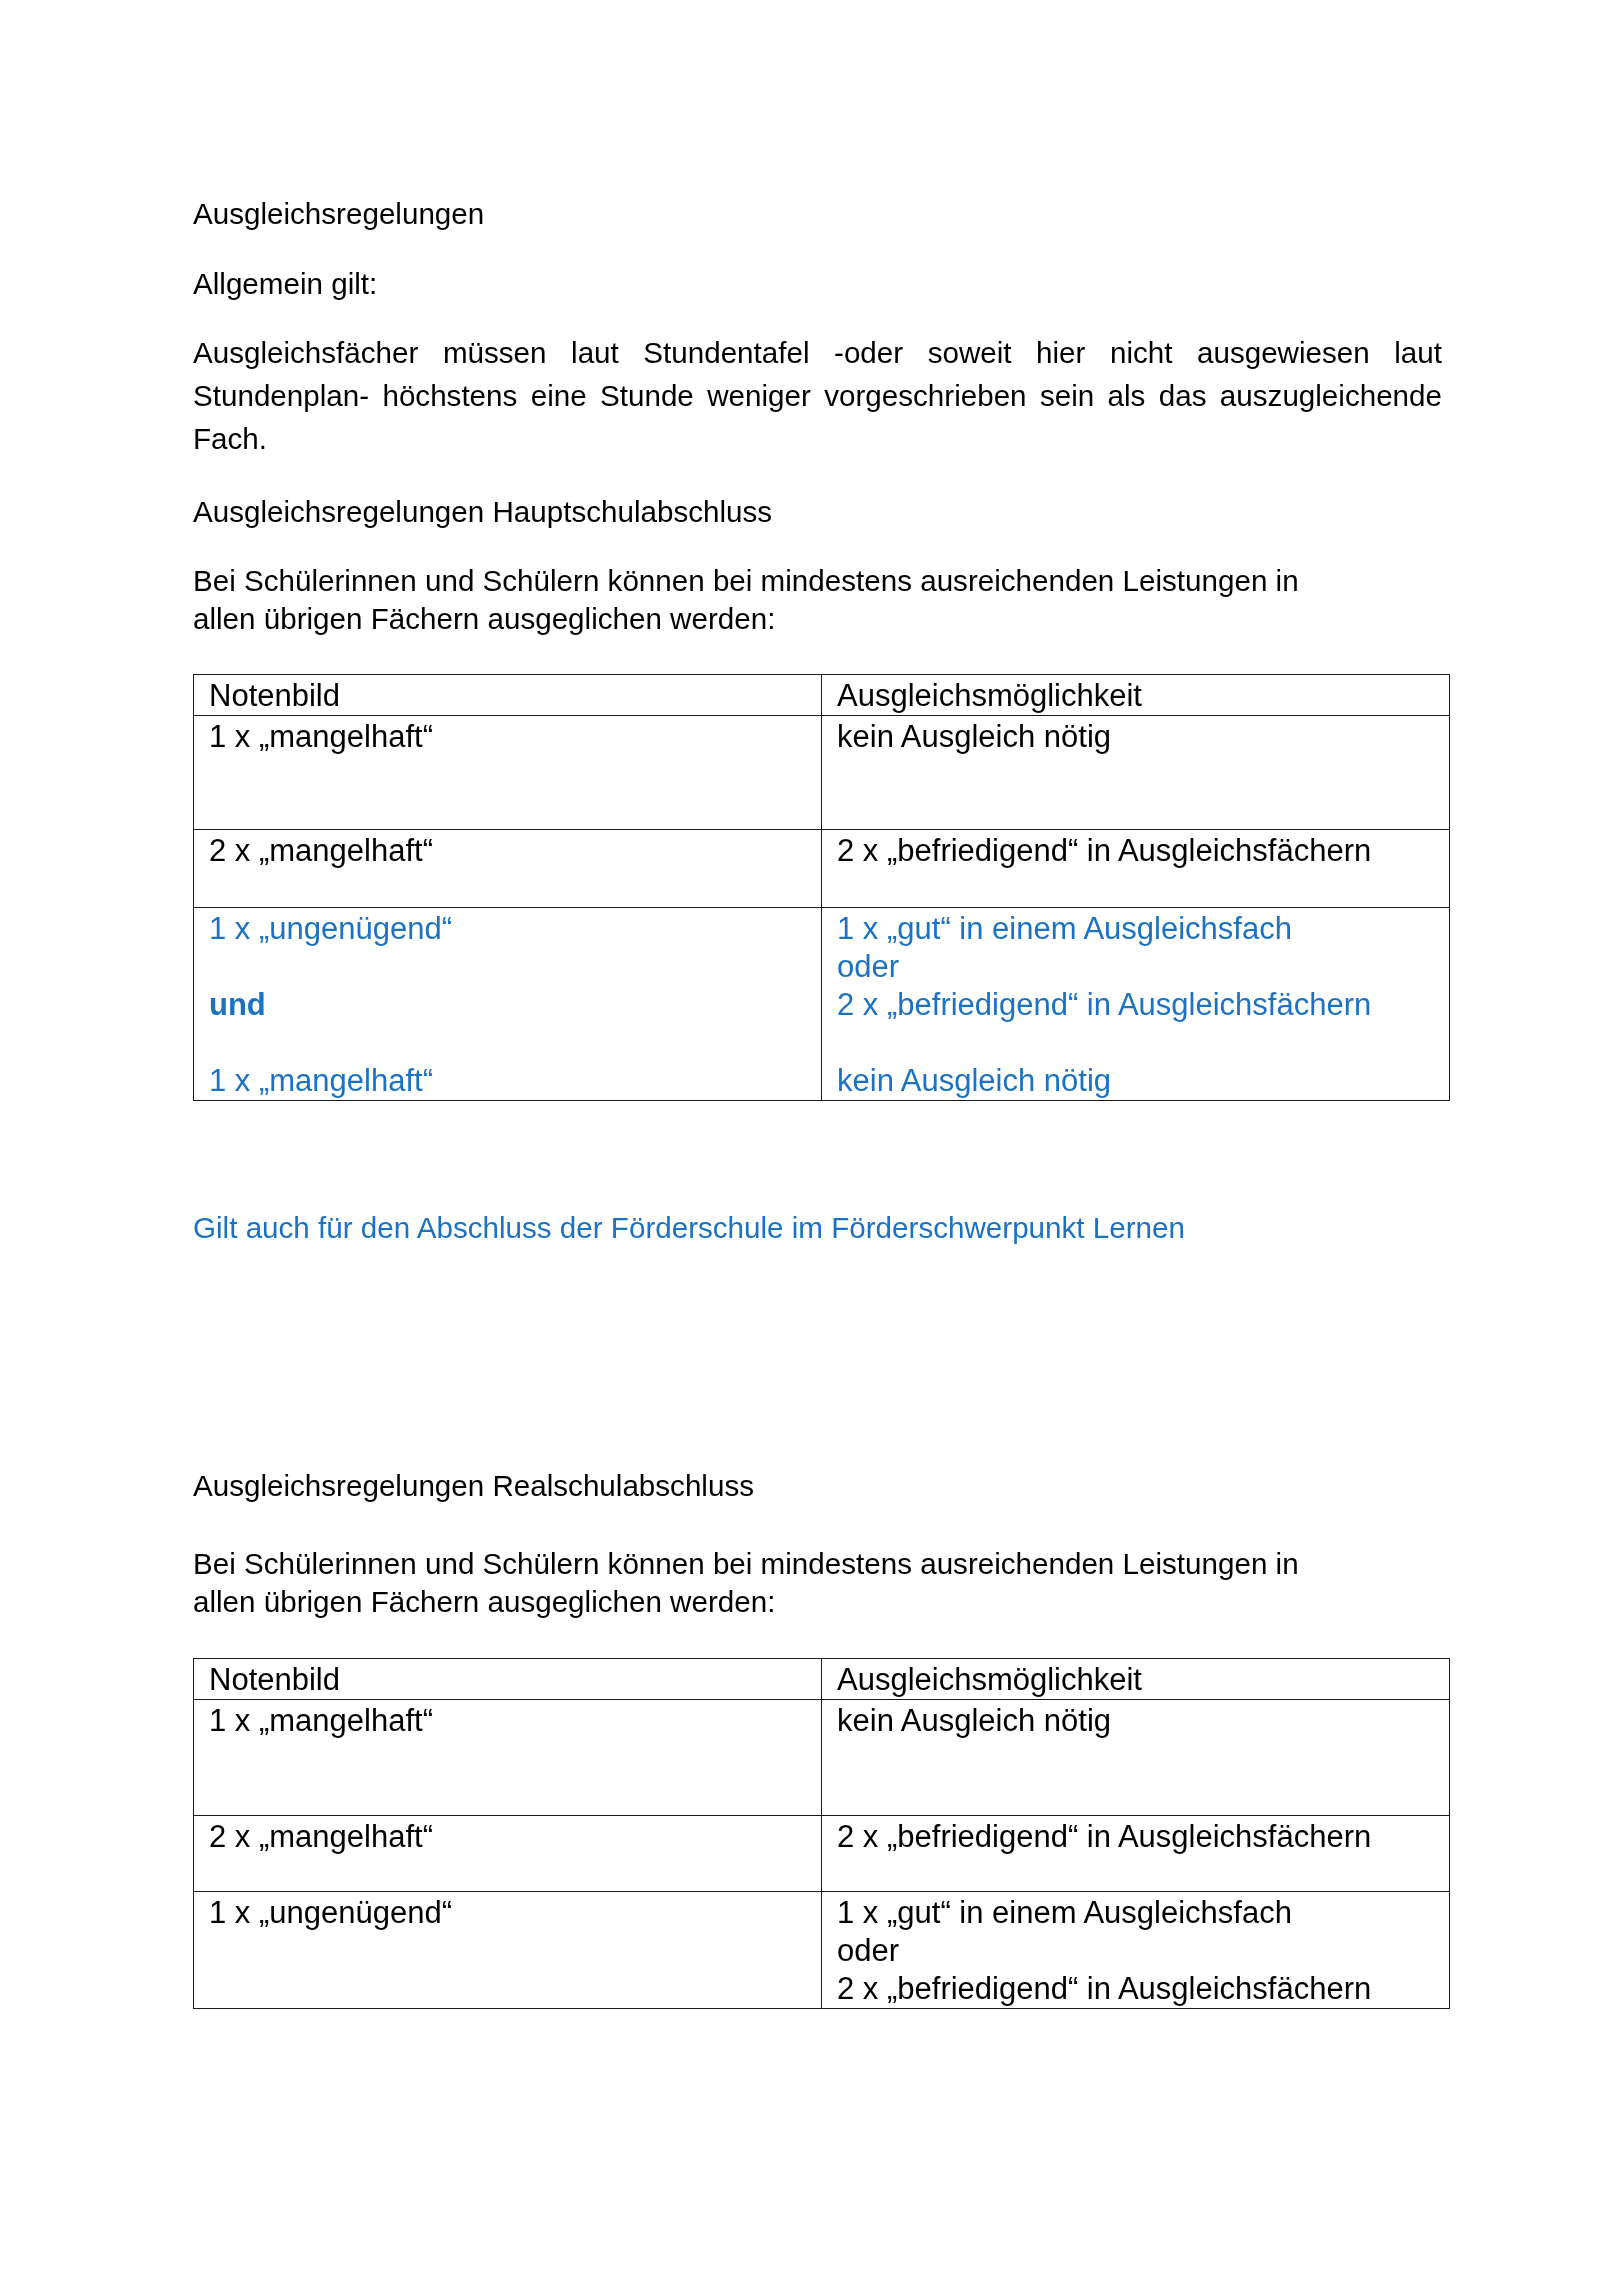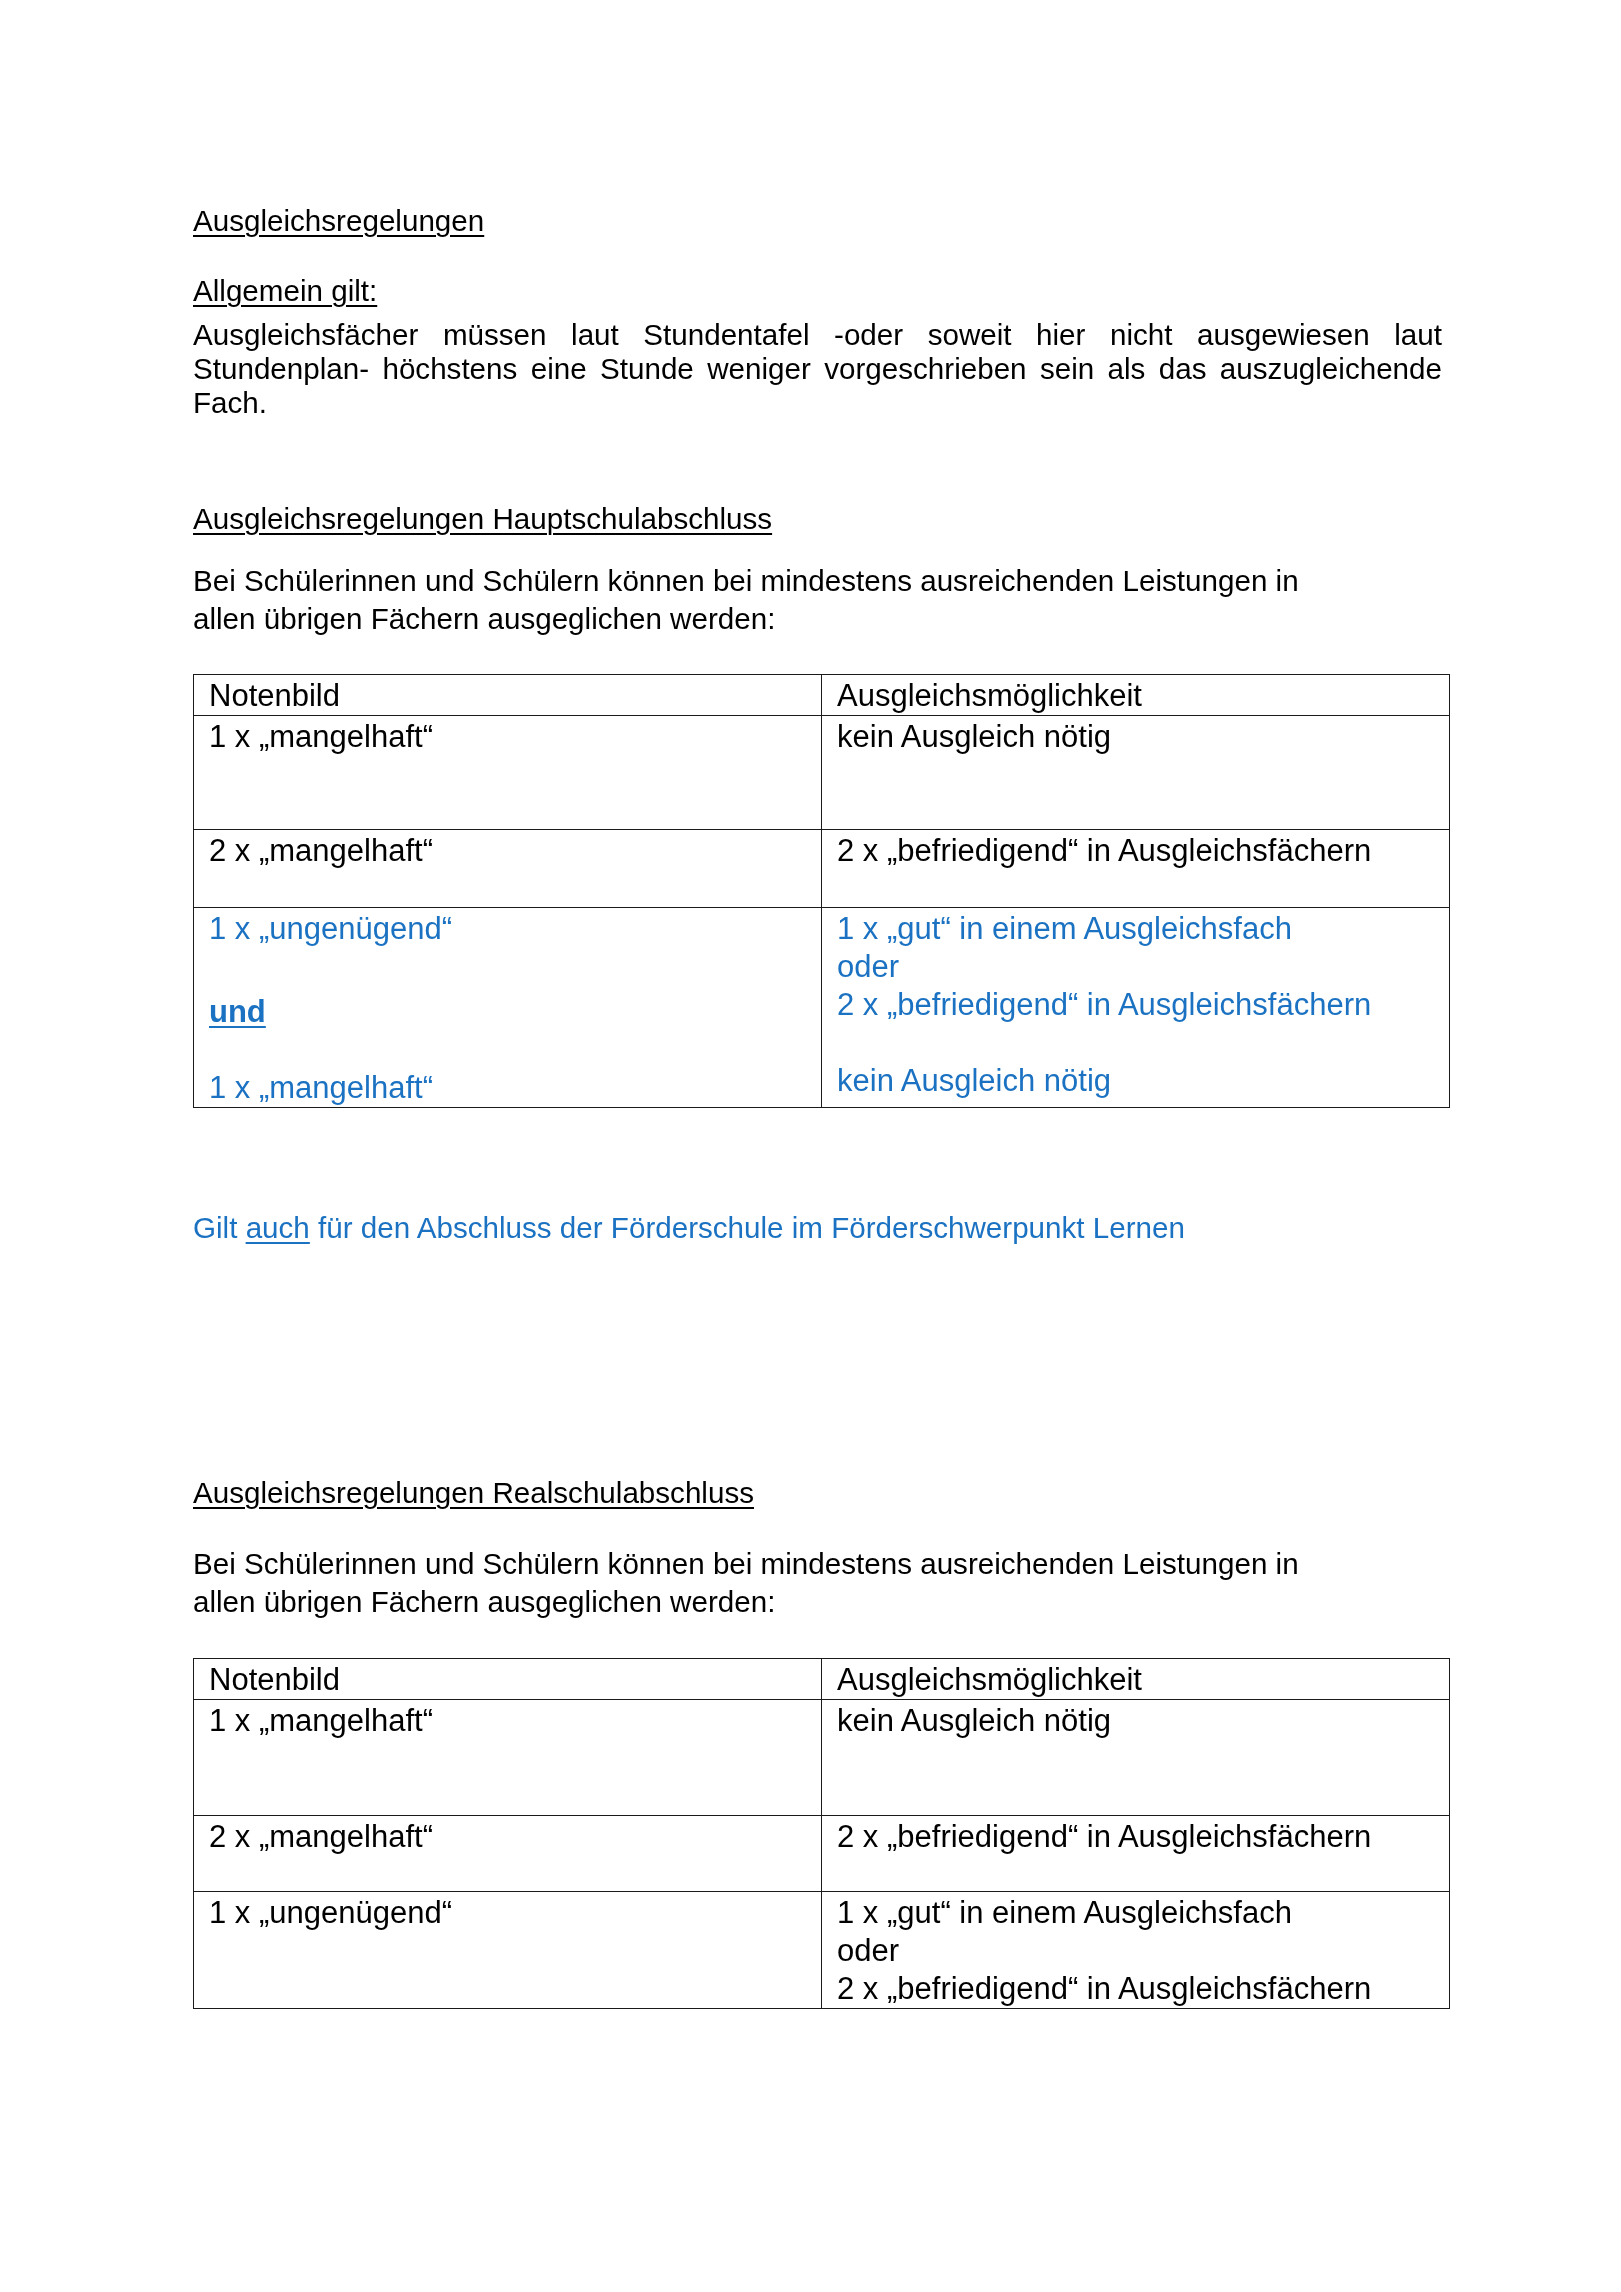"Ausgleichsregelungen" .u { margin-top: 7px -> none; text-decoration: underline -> none }
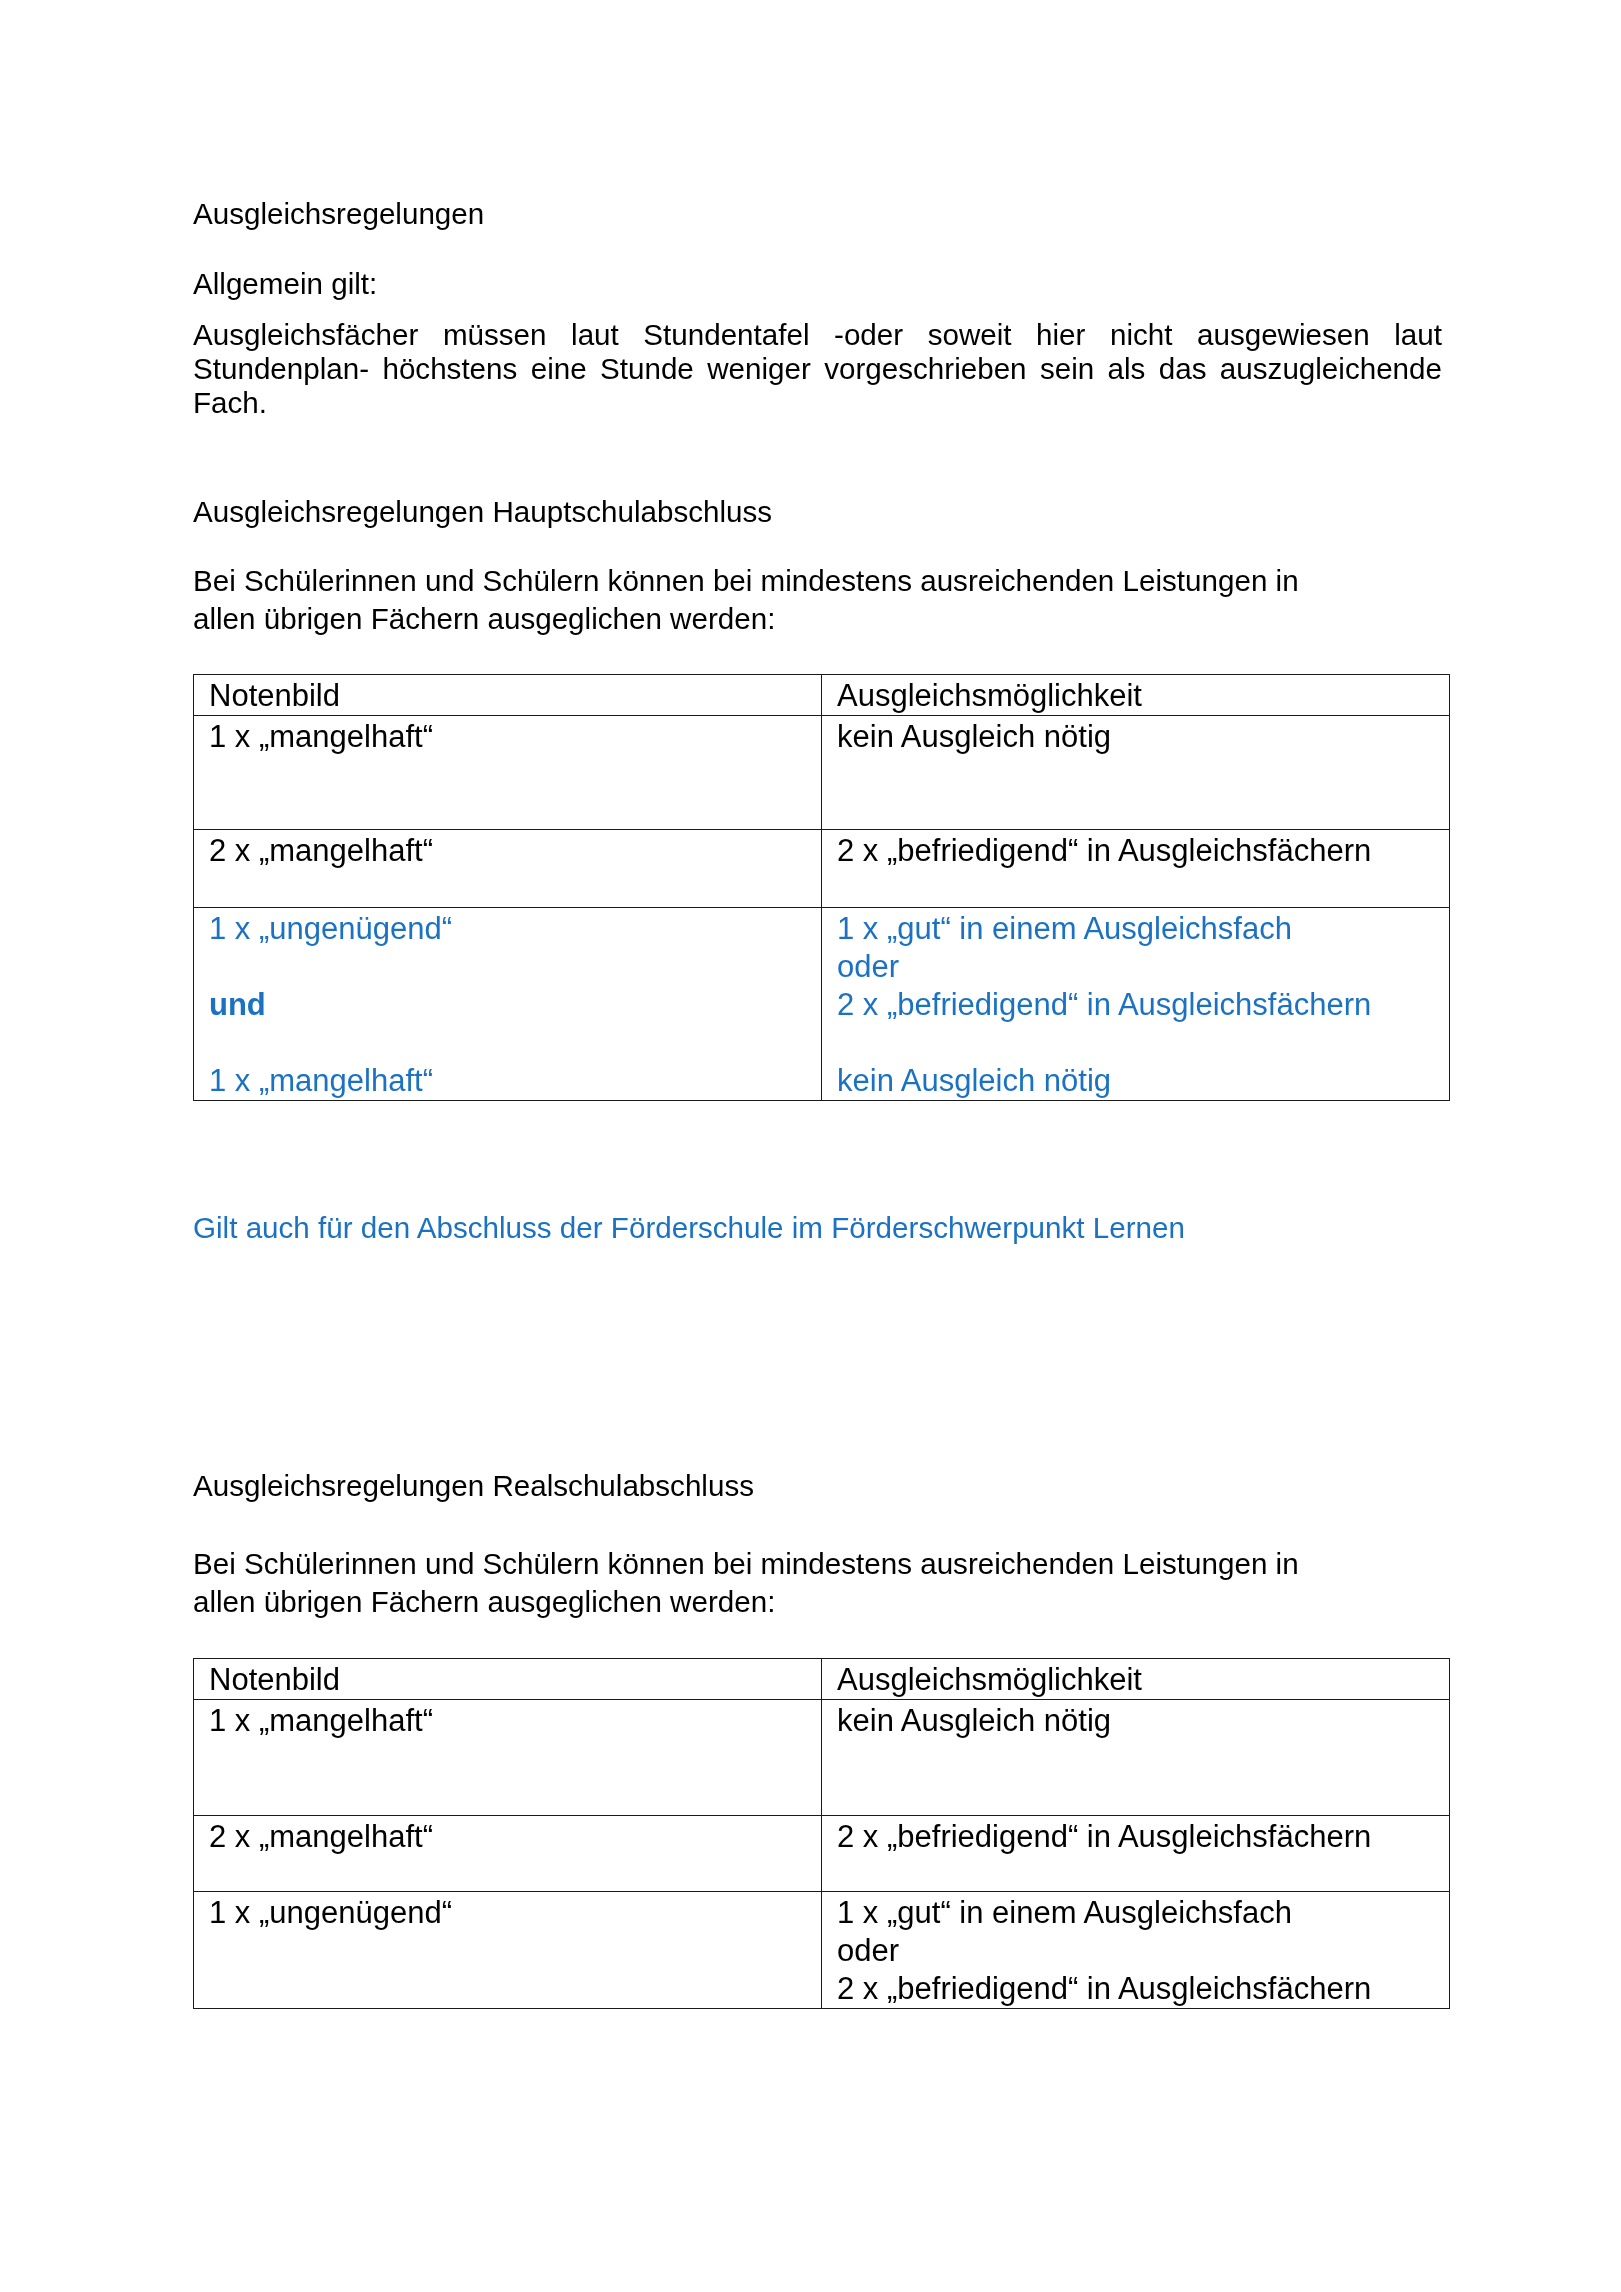"Ausgleichsfächer müssen laut" p.para { line-height: 34px -> 43px; top: 318px -> 331px }
